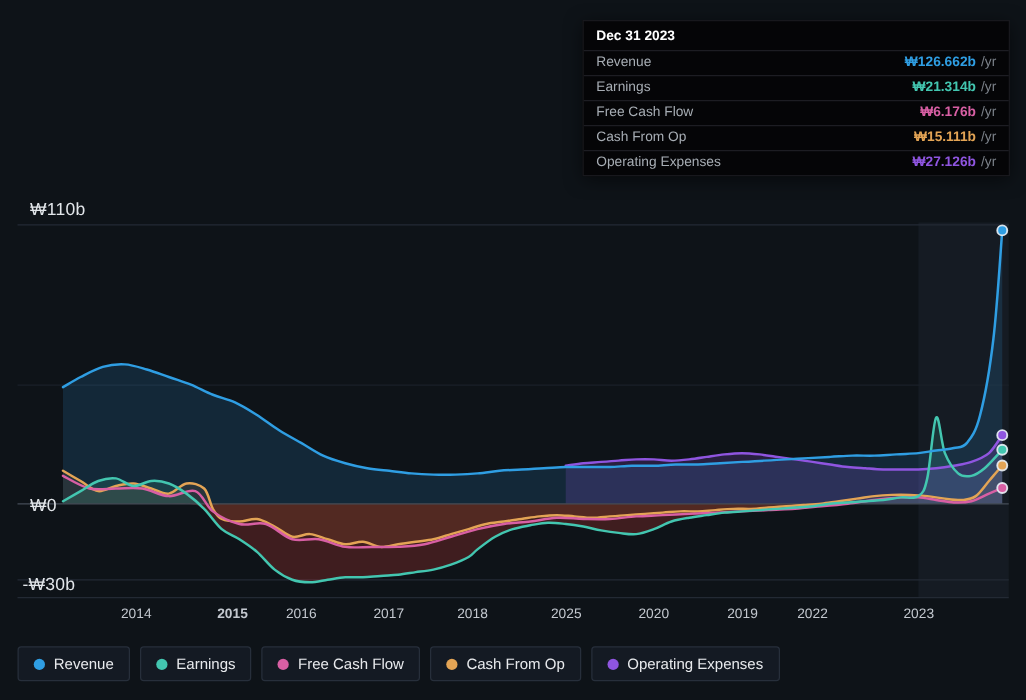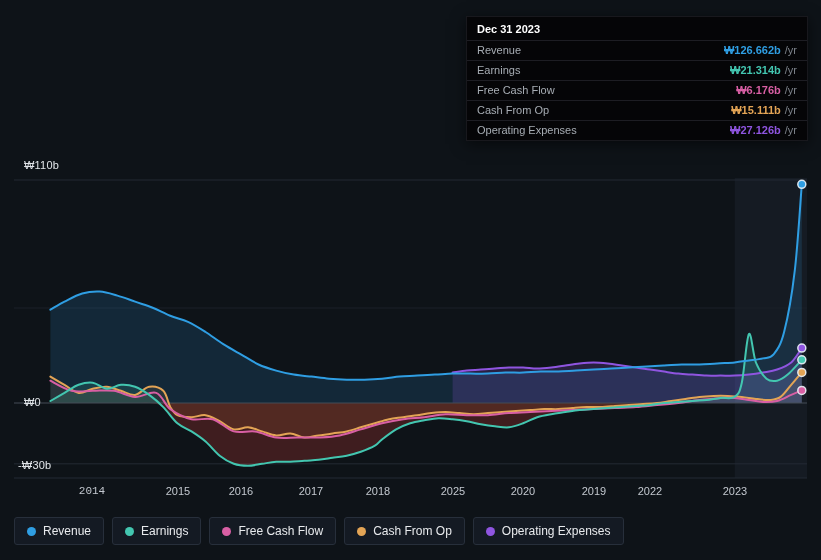"₩110b" .ylab { font-size: 11px -> 14px }
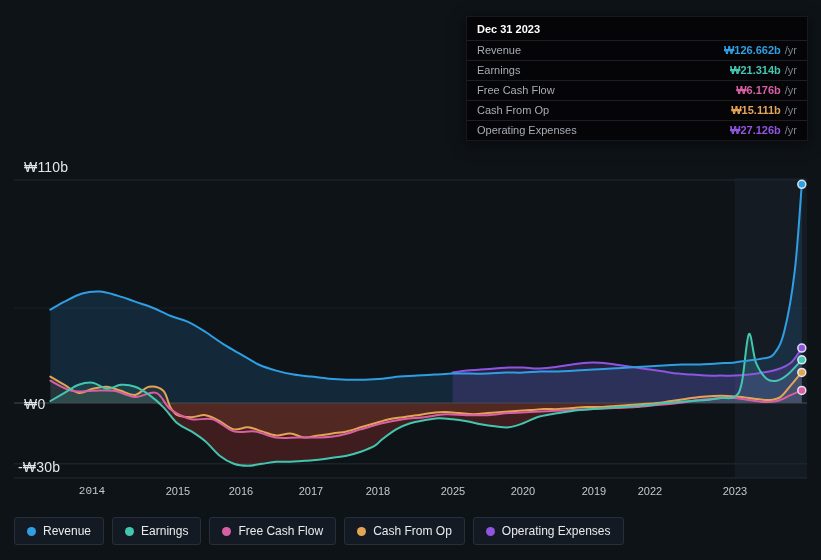"2014" div.xlab { font-family: Liberation Mono, monospace -> none; left: 70px -> 87px }
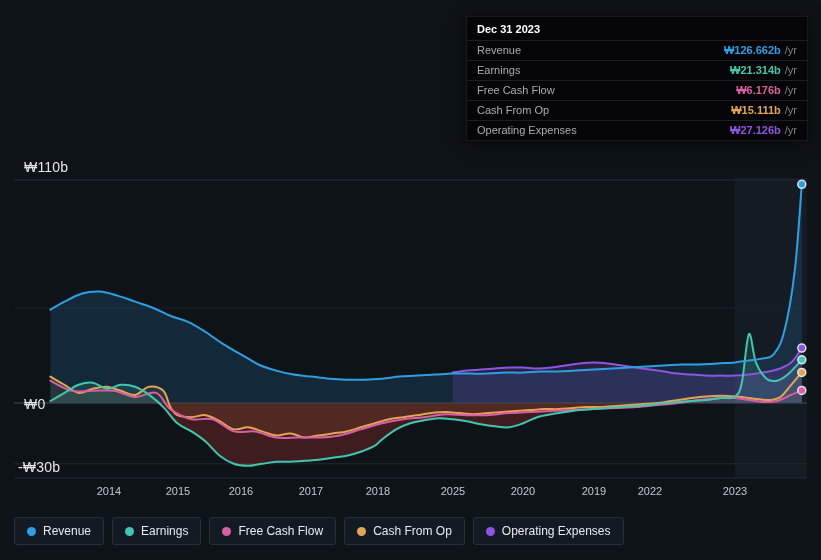"2015" div.xlab { font-weight: none -> bold; left: 156px -> 164px }
